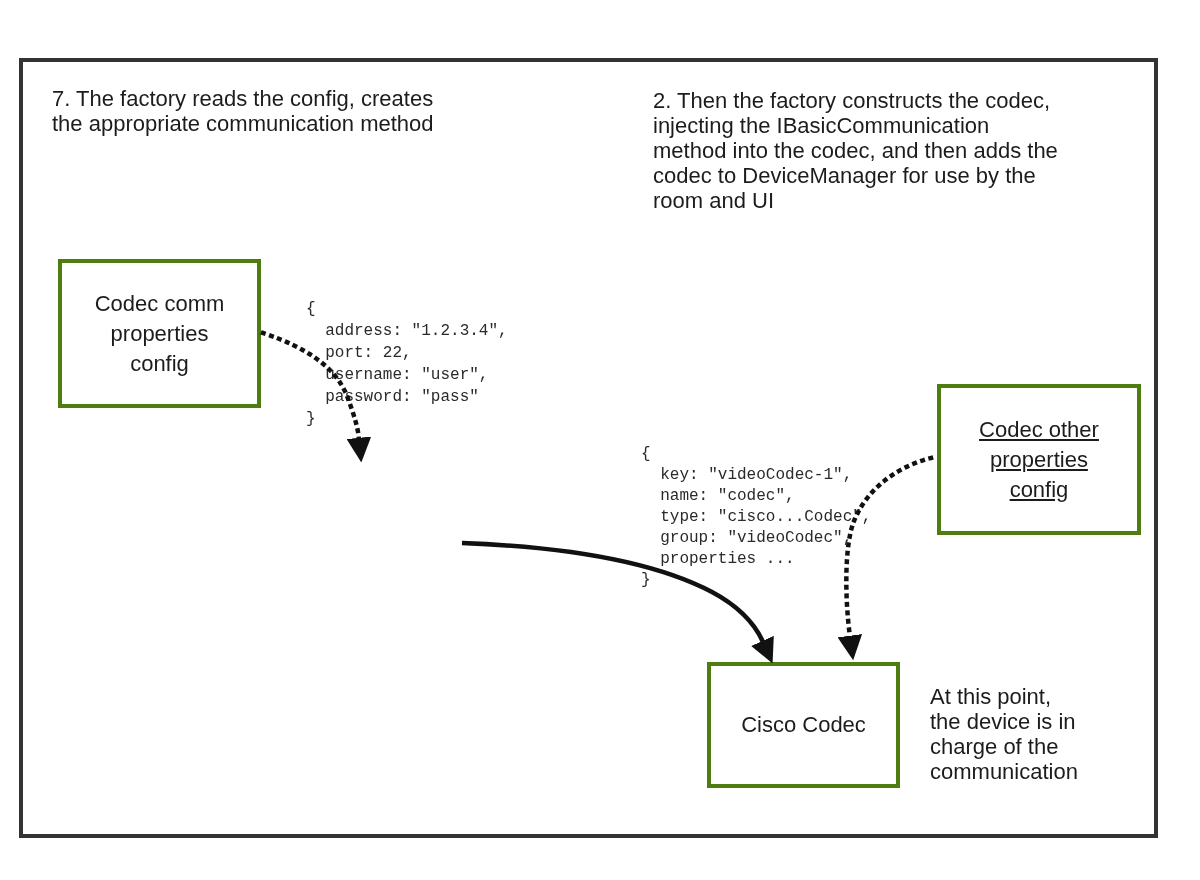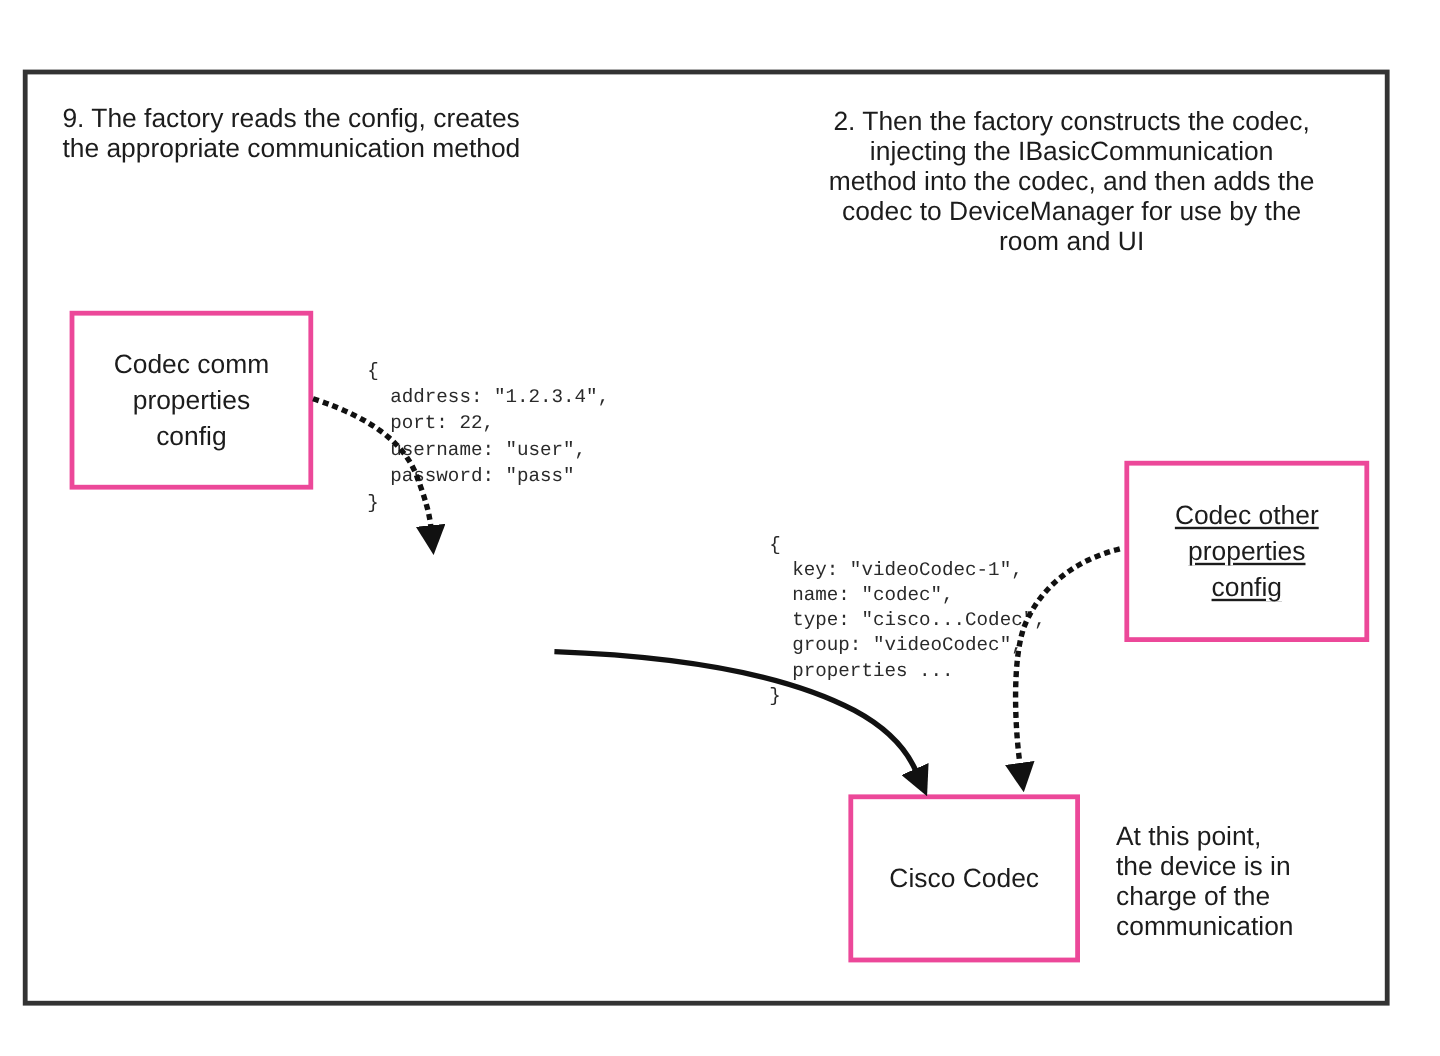"9. The factory reads the" div.note { text: 9 -> 7 }
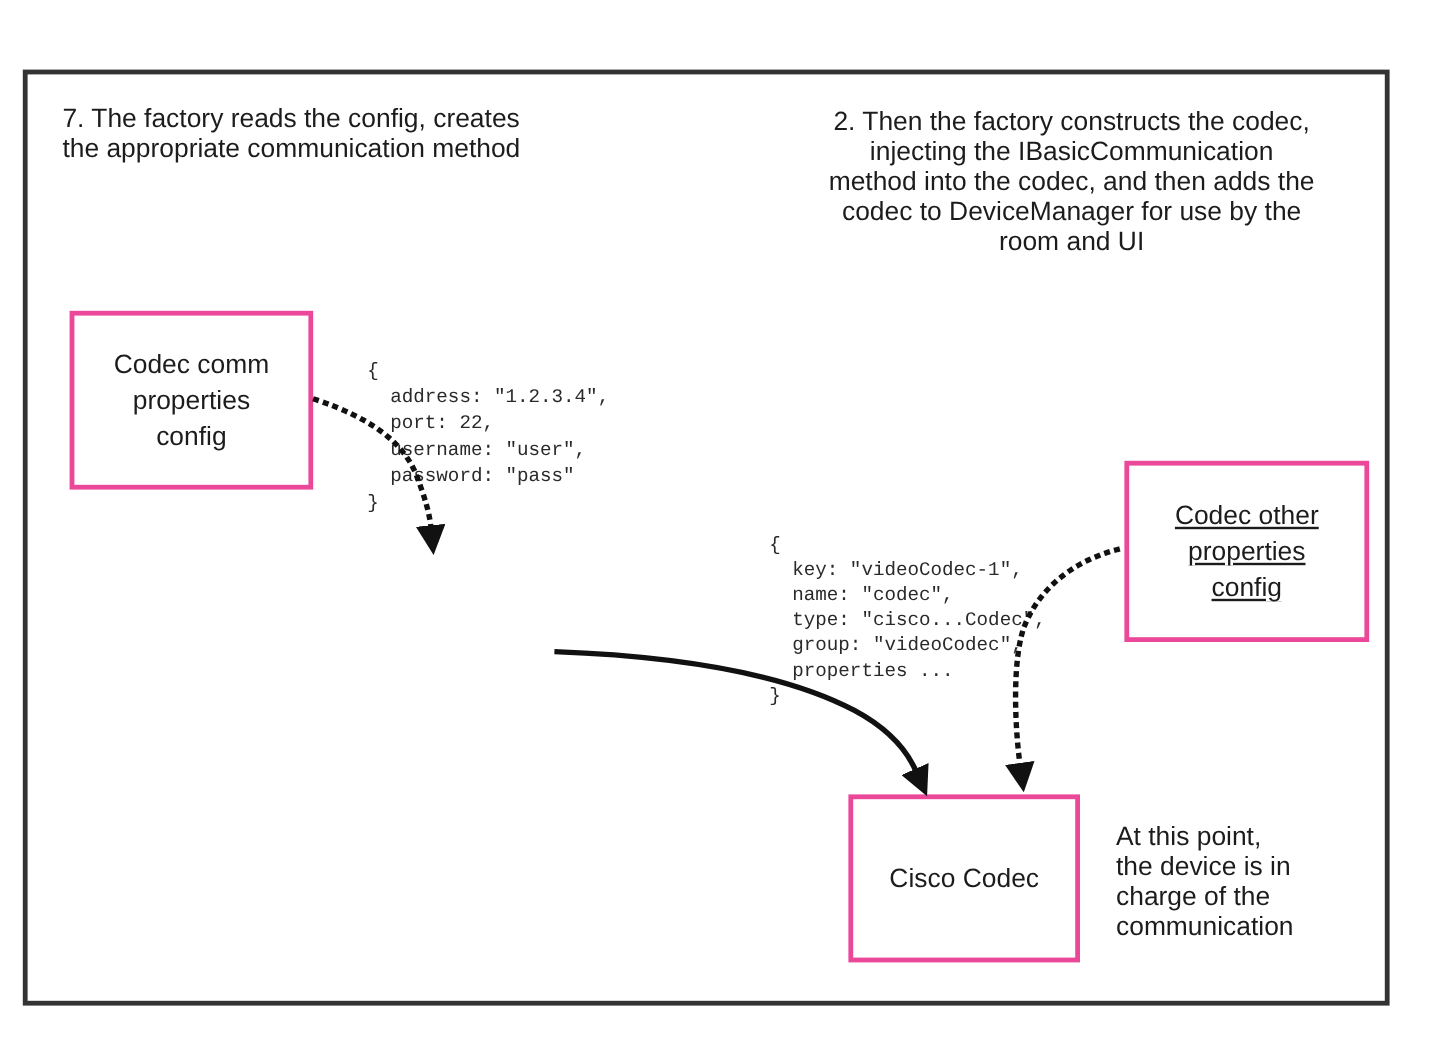"2. Then the factory constructs" div.note { text-align: center -> none }
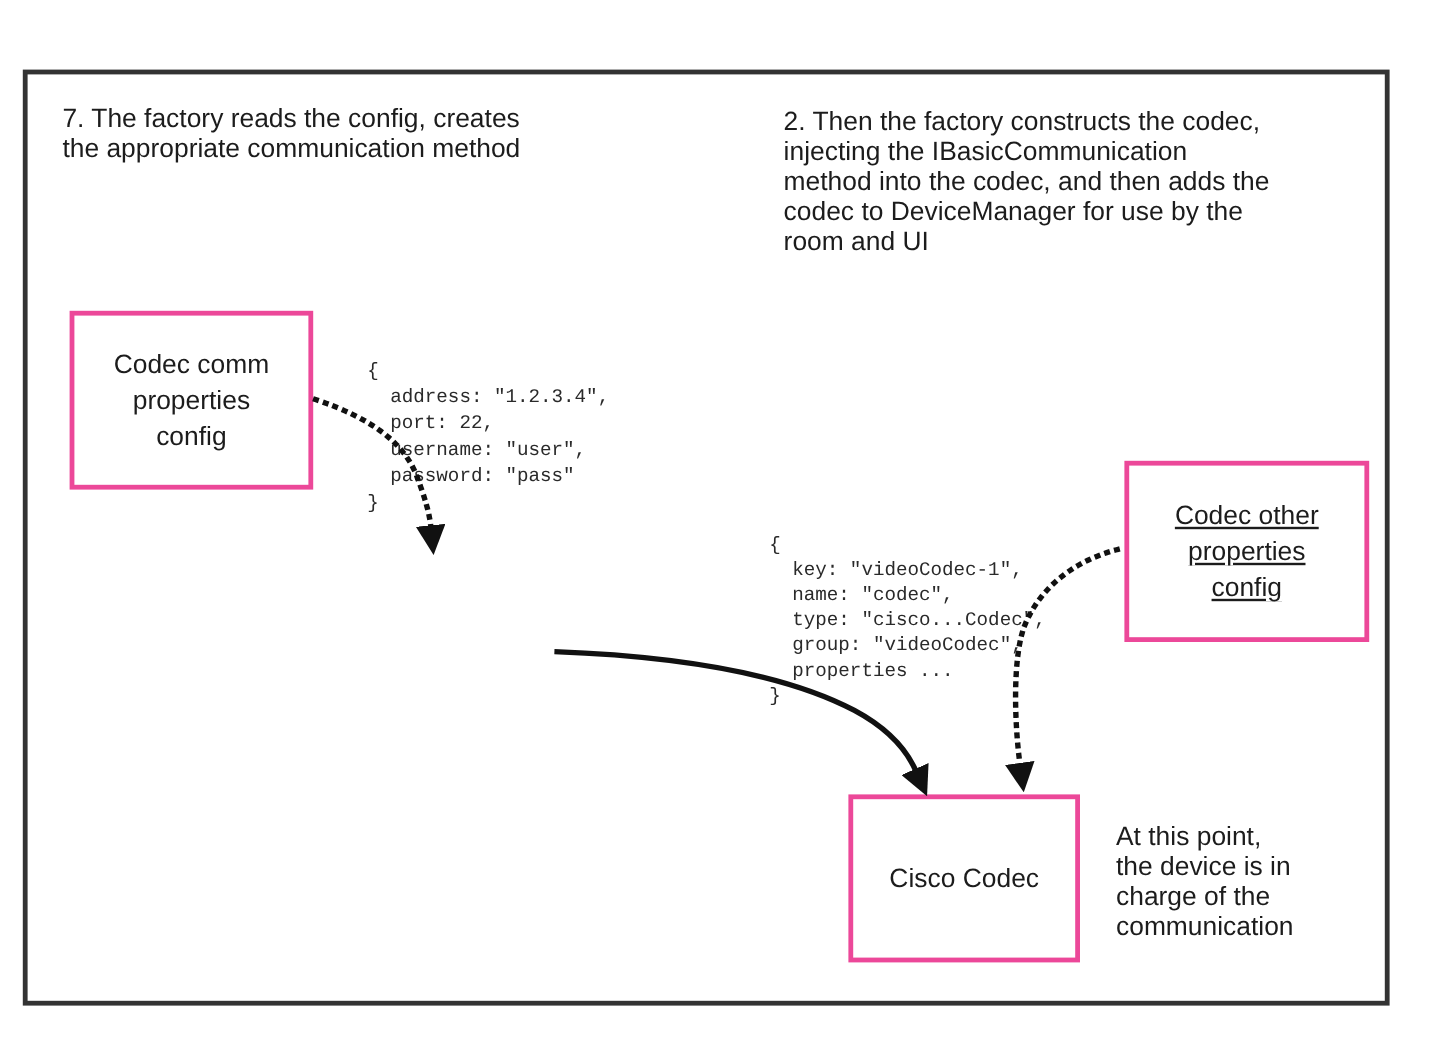"Codec comm" .shape-box { border: 4px solid #ec4899 -> 4px solid #4d7c0f }
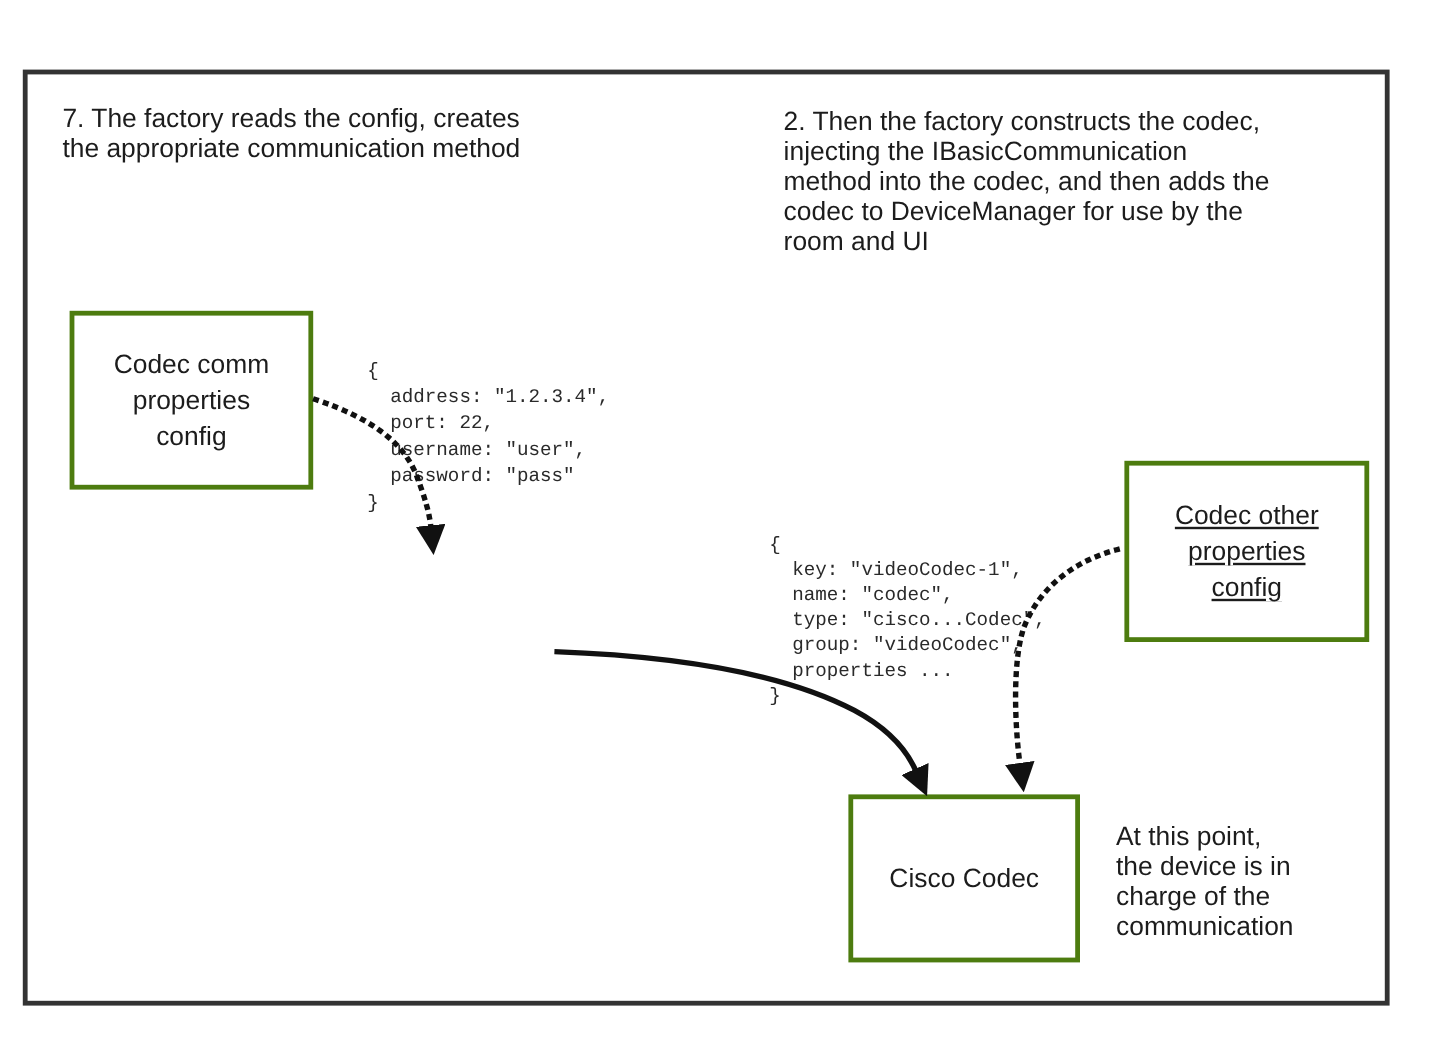"Cisco Codec" div.shape-box { height: 140px -> 126px }
